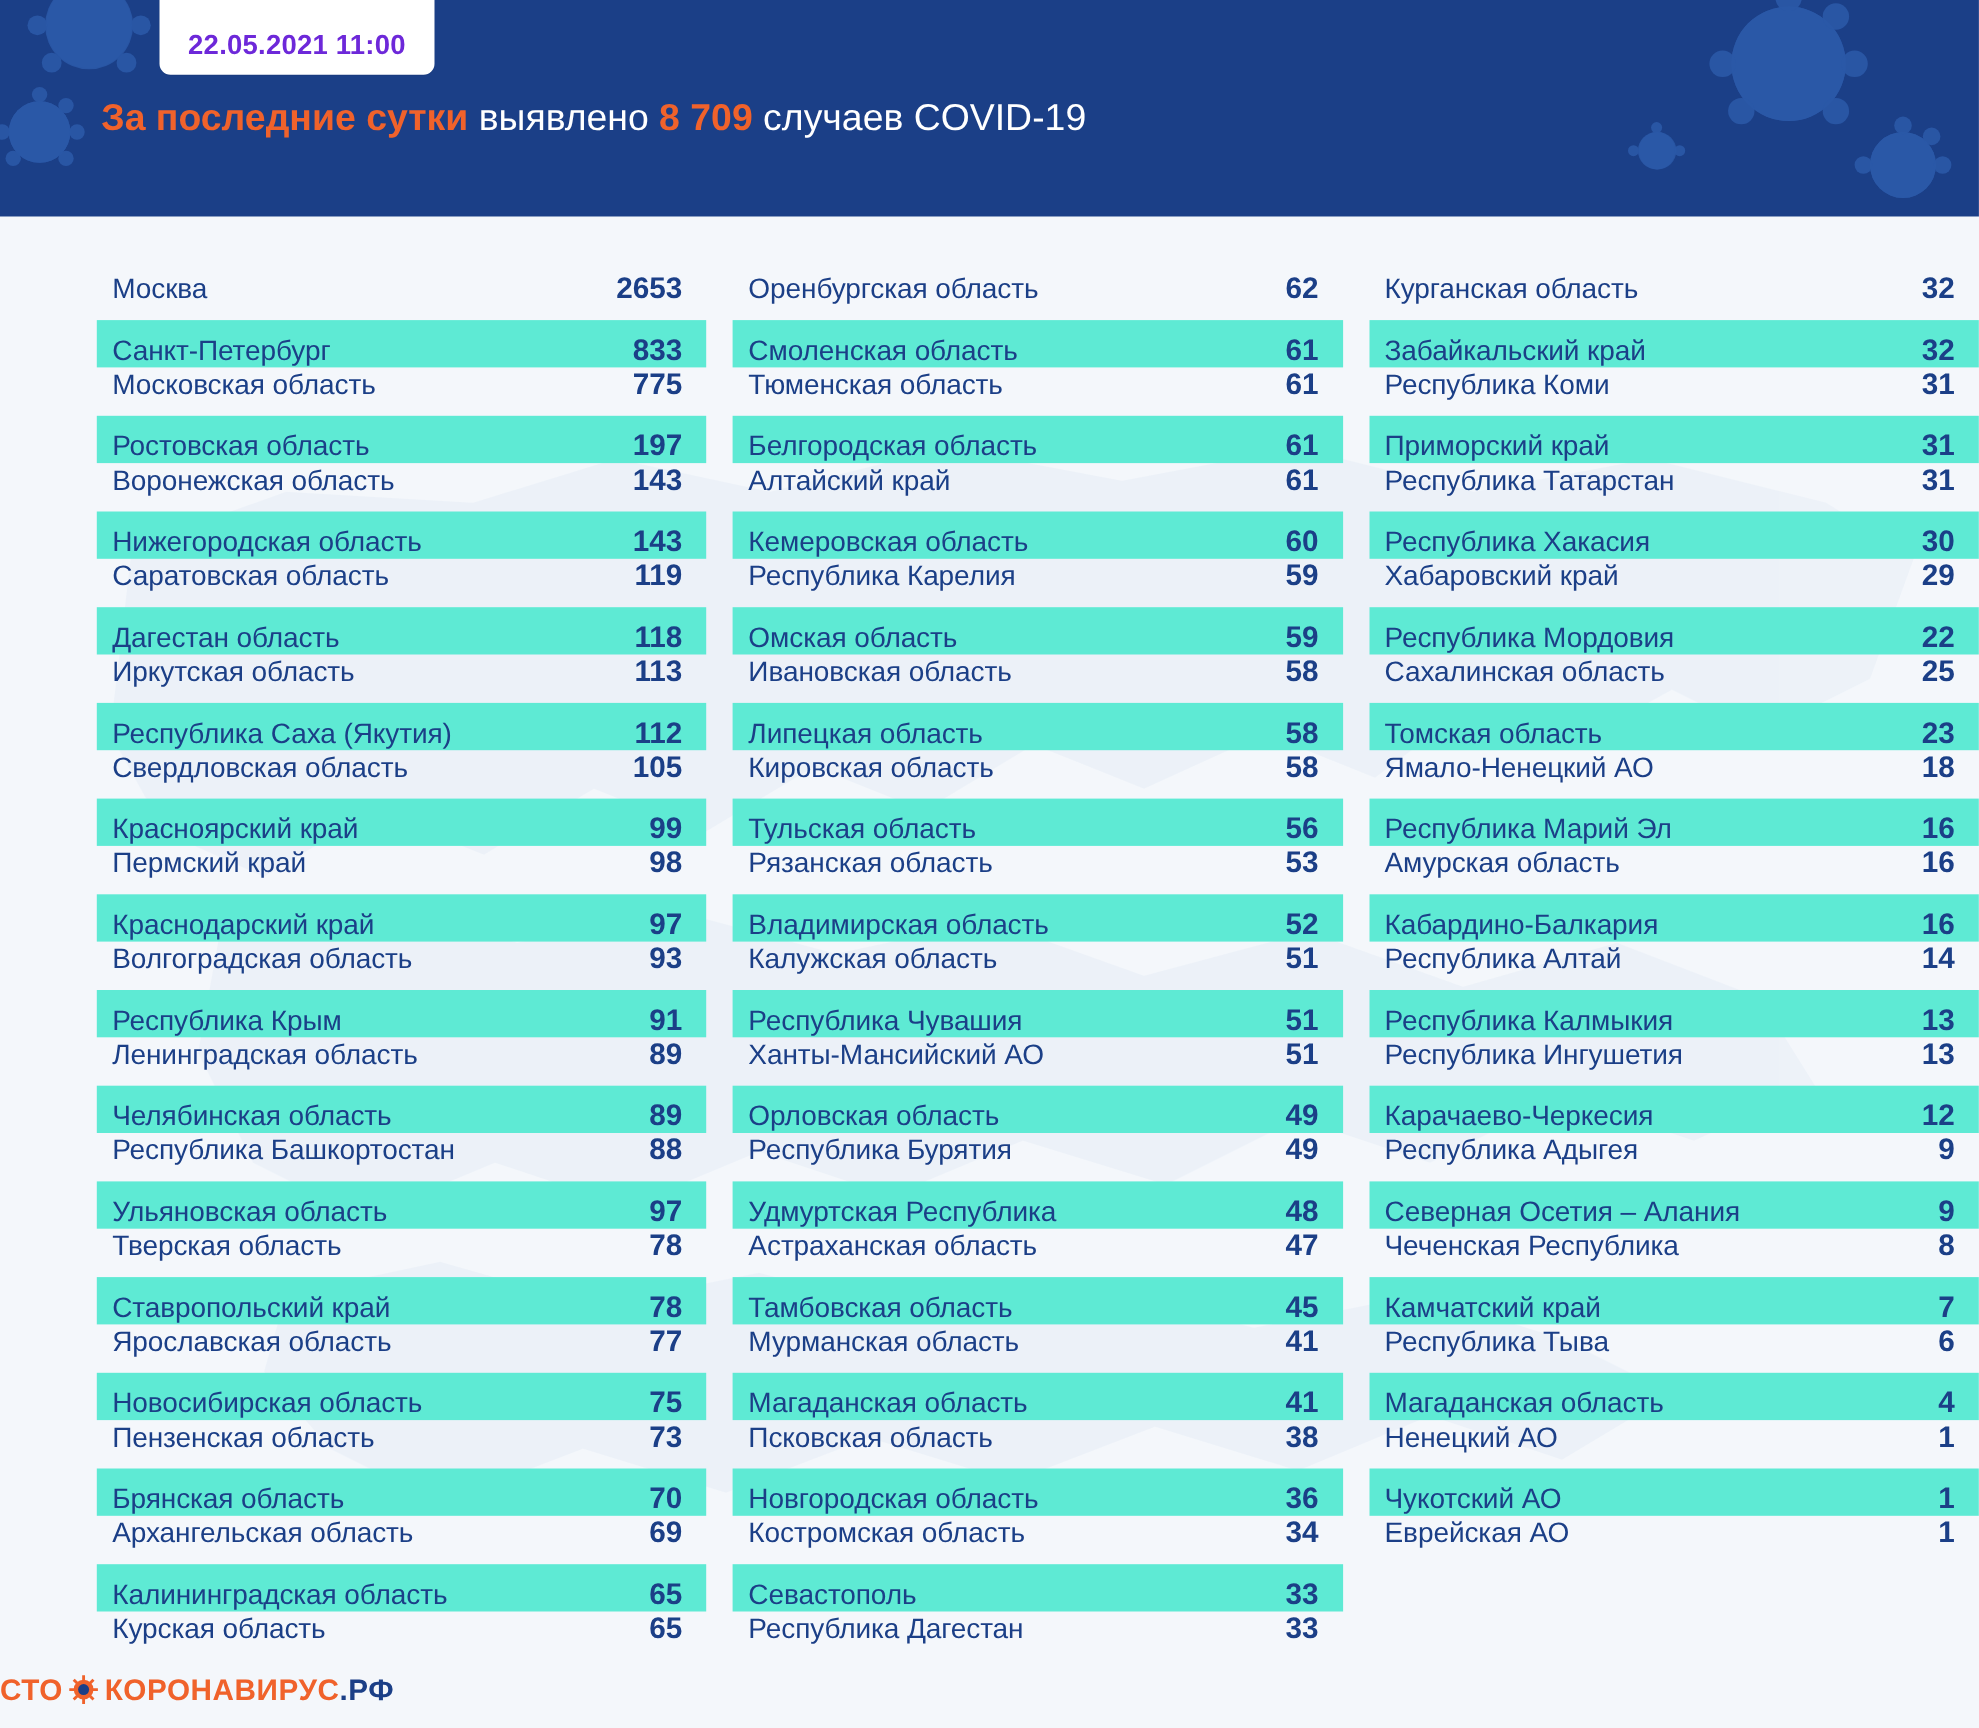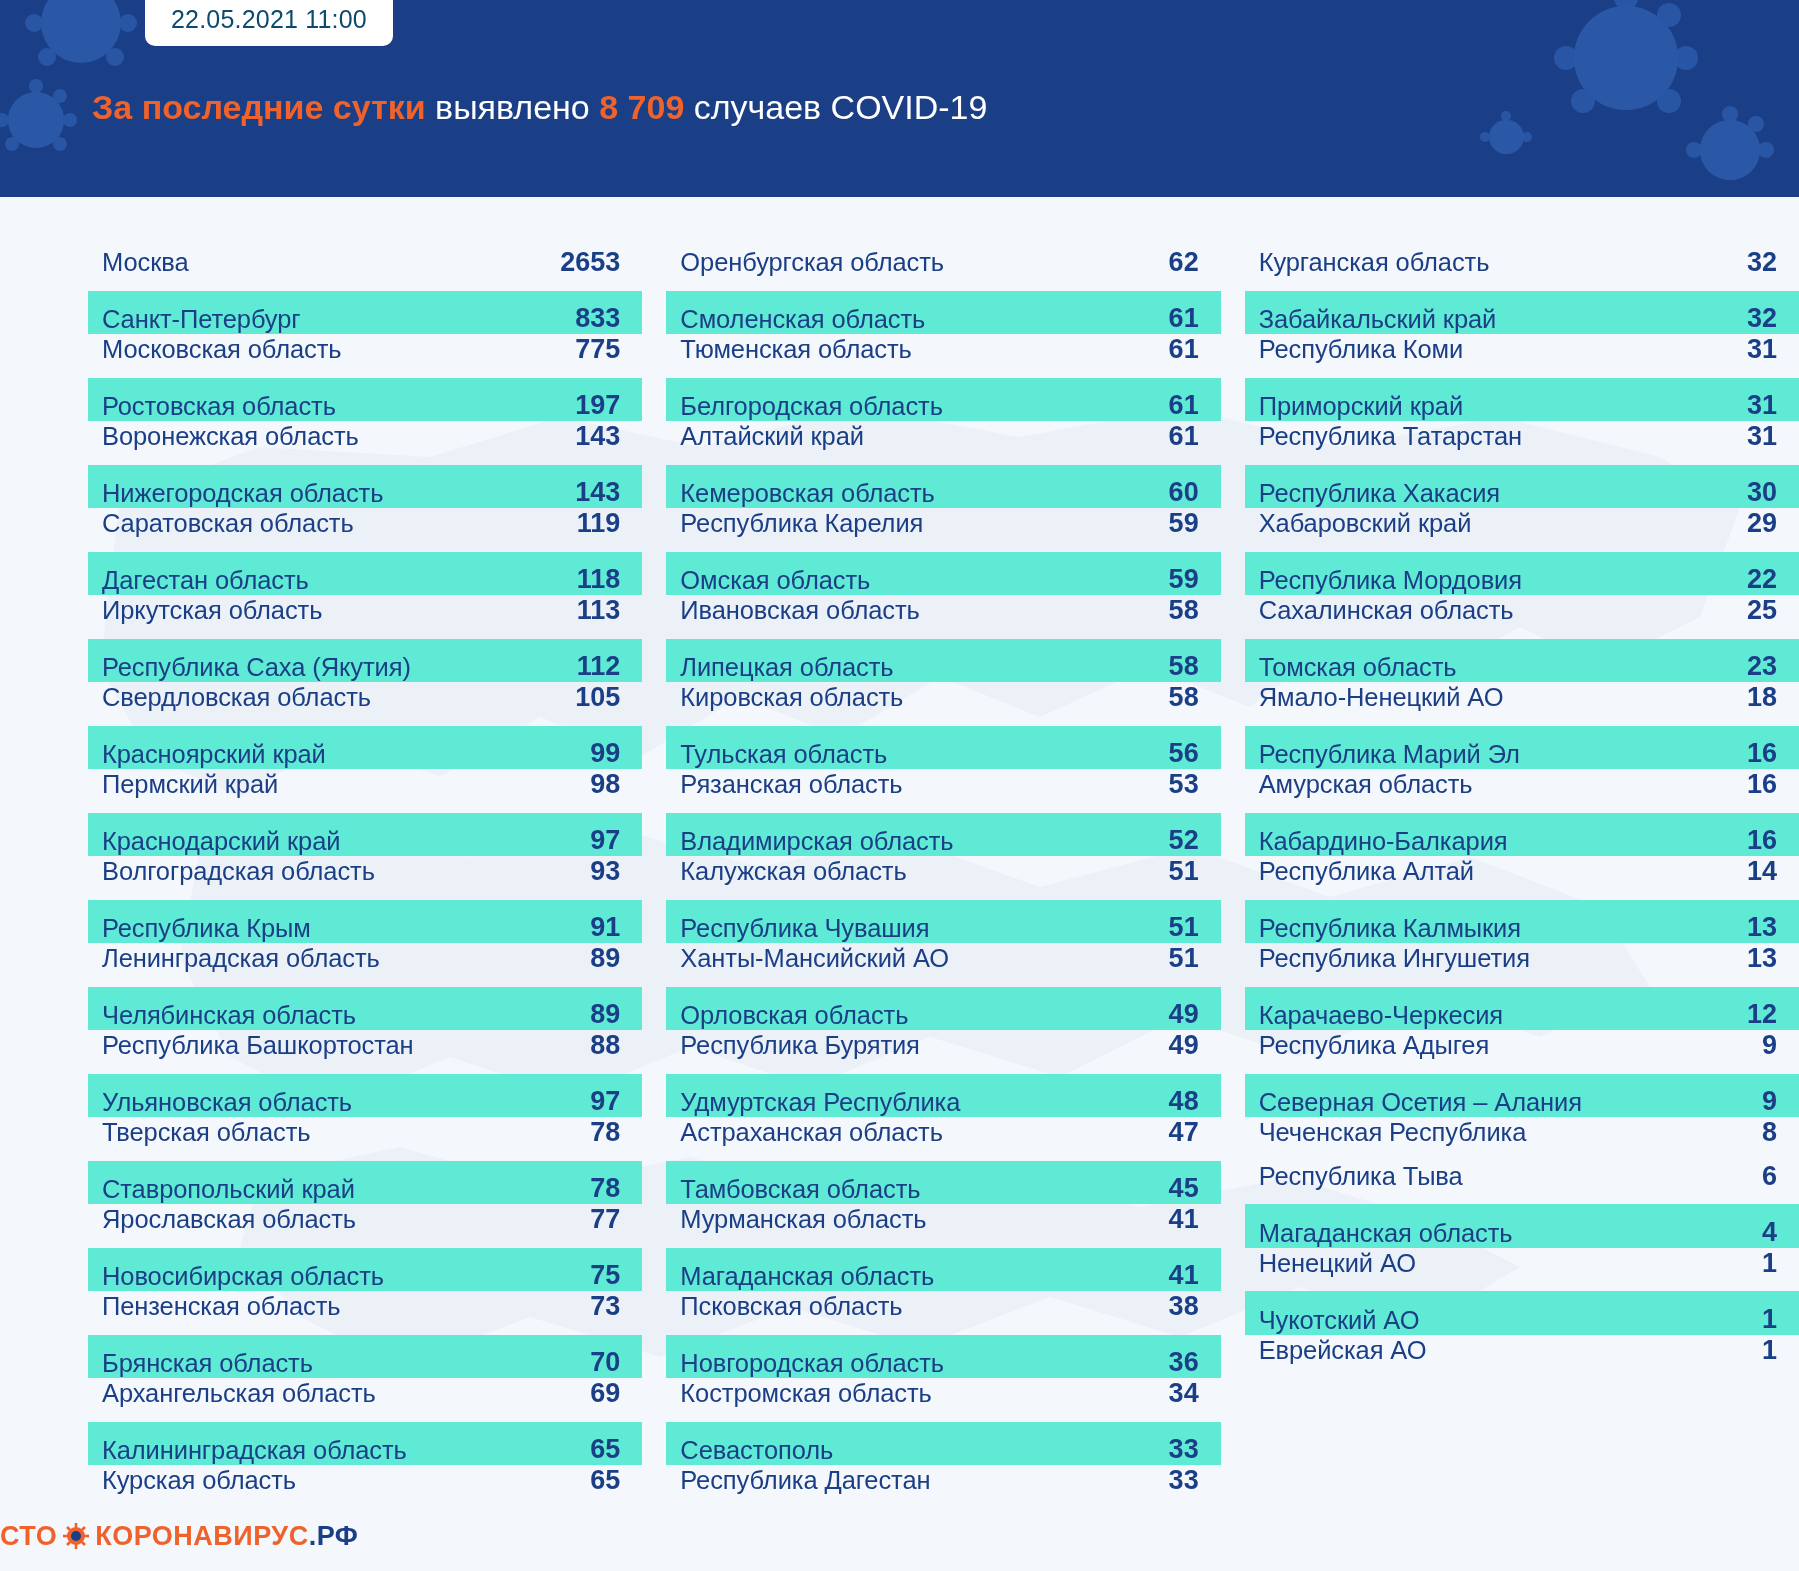"22.05.2021 11:00" .date-badge { color: #0c4a6e -> #6d28d9; font-weight: normal -> bold; padding: 5px 26px 12px 26px -> 27px 26px 12px 26px }
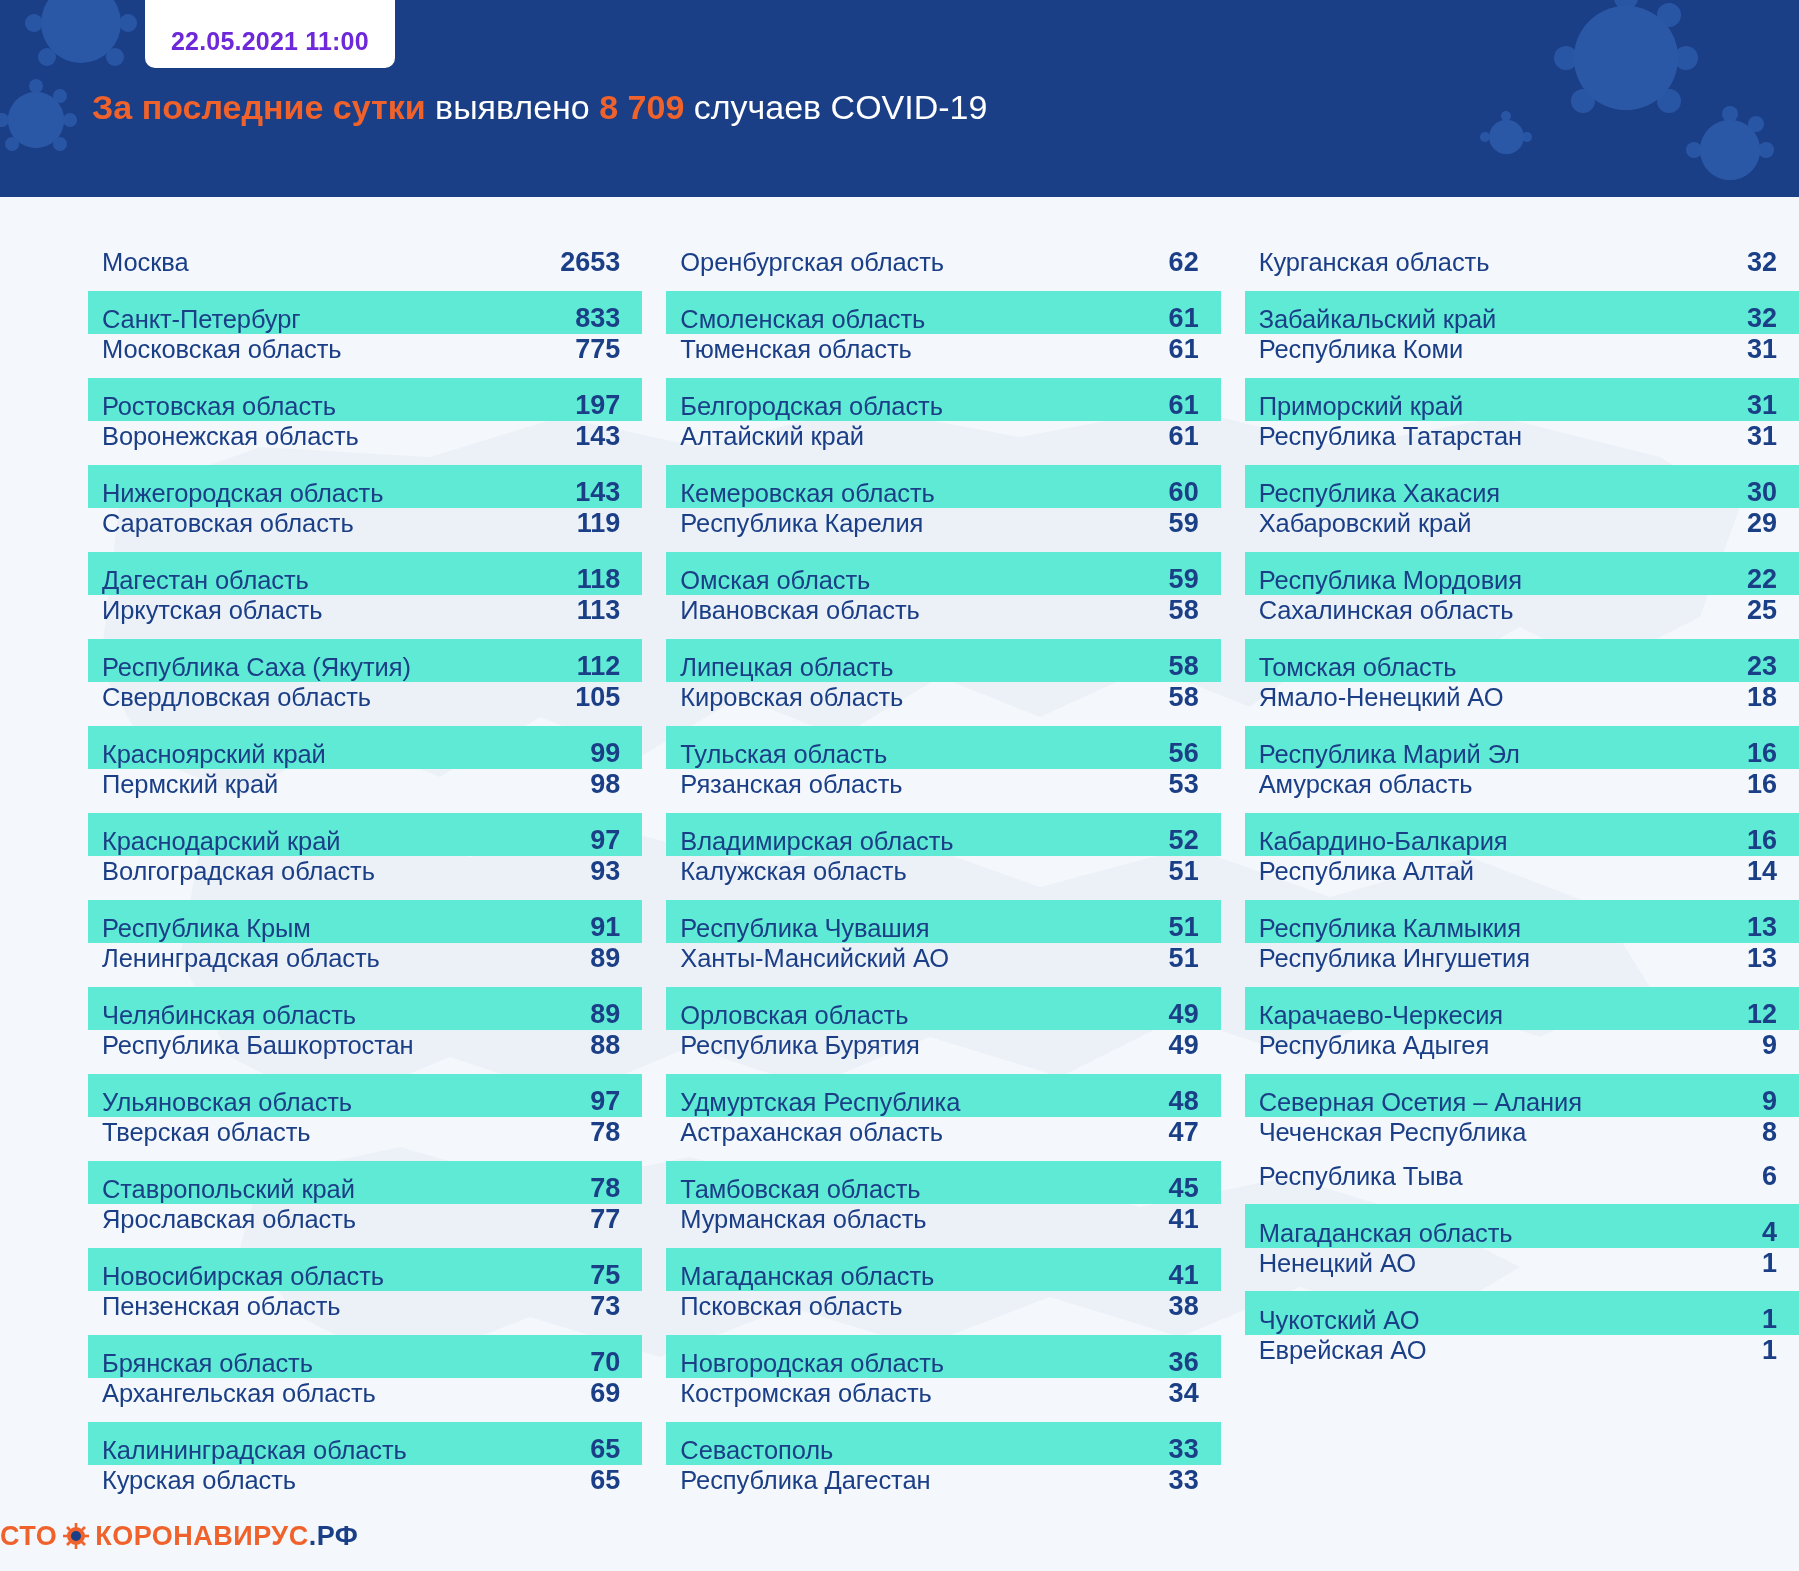"Камчатский край" div.row { html: none -> <div> <span>Камчатский край</span> <span>7</span> </div> }
